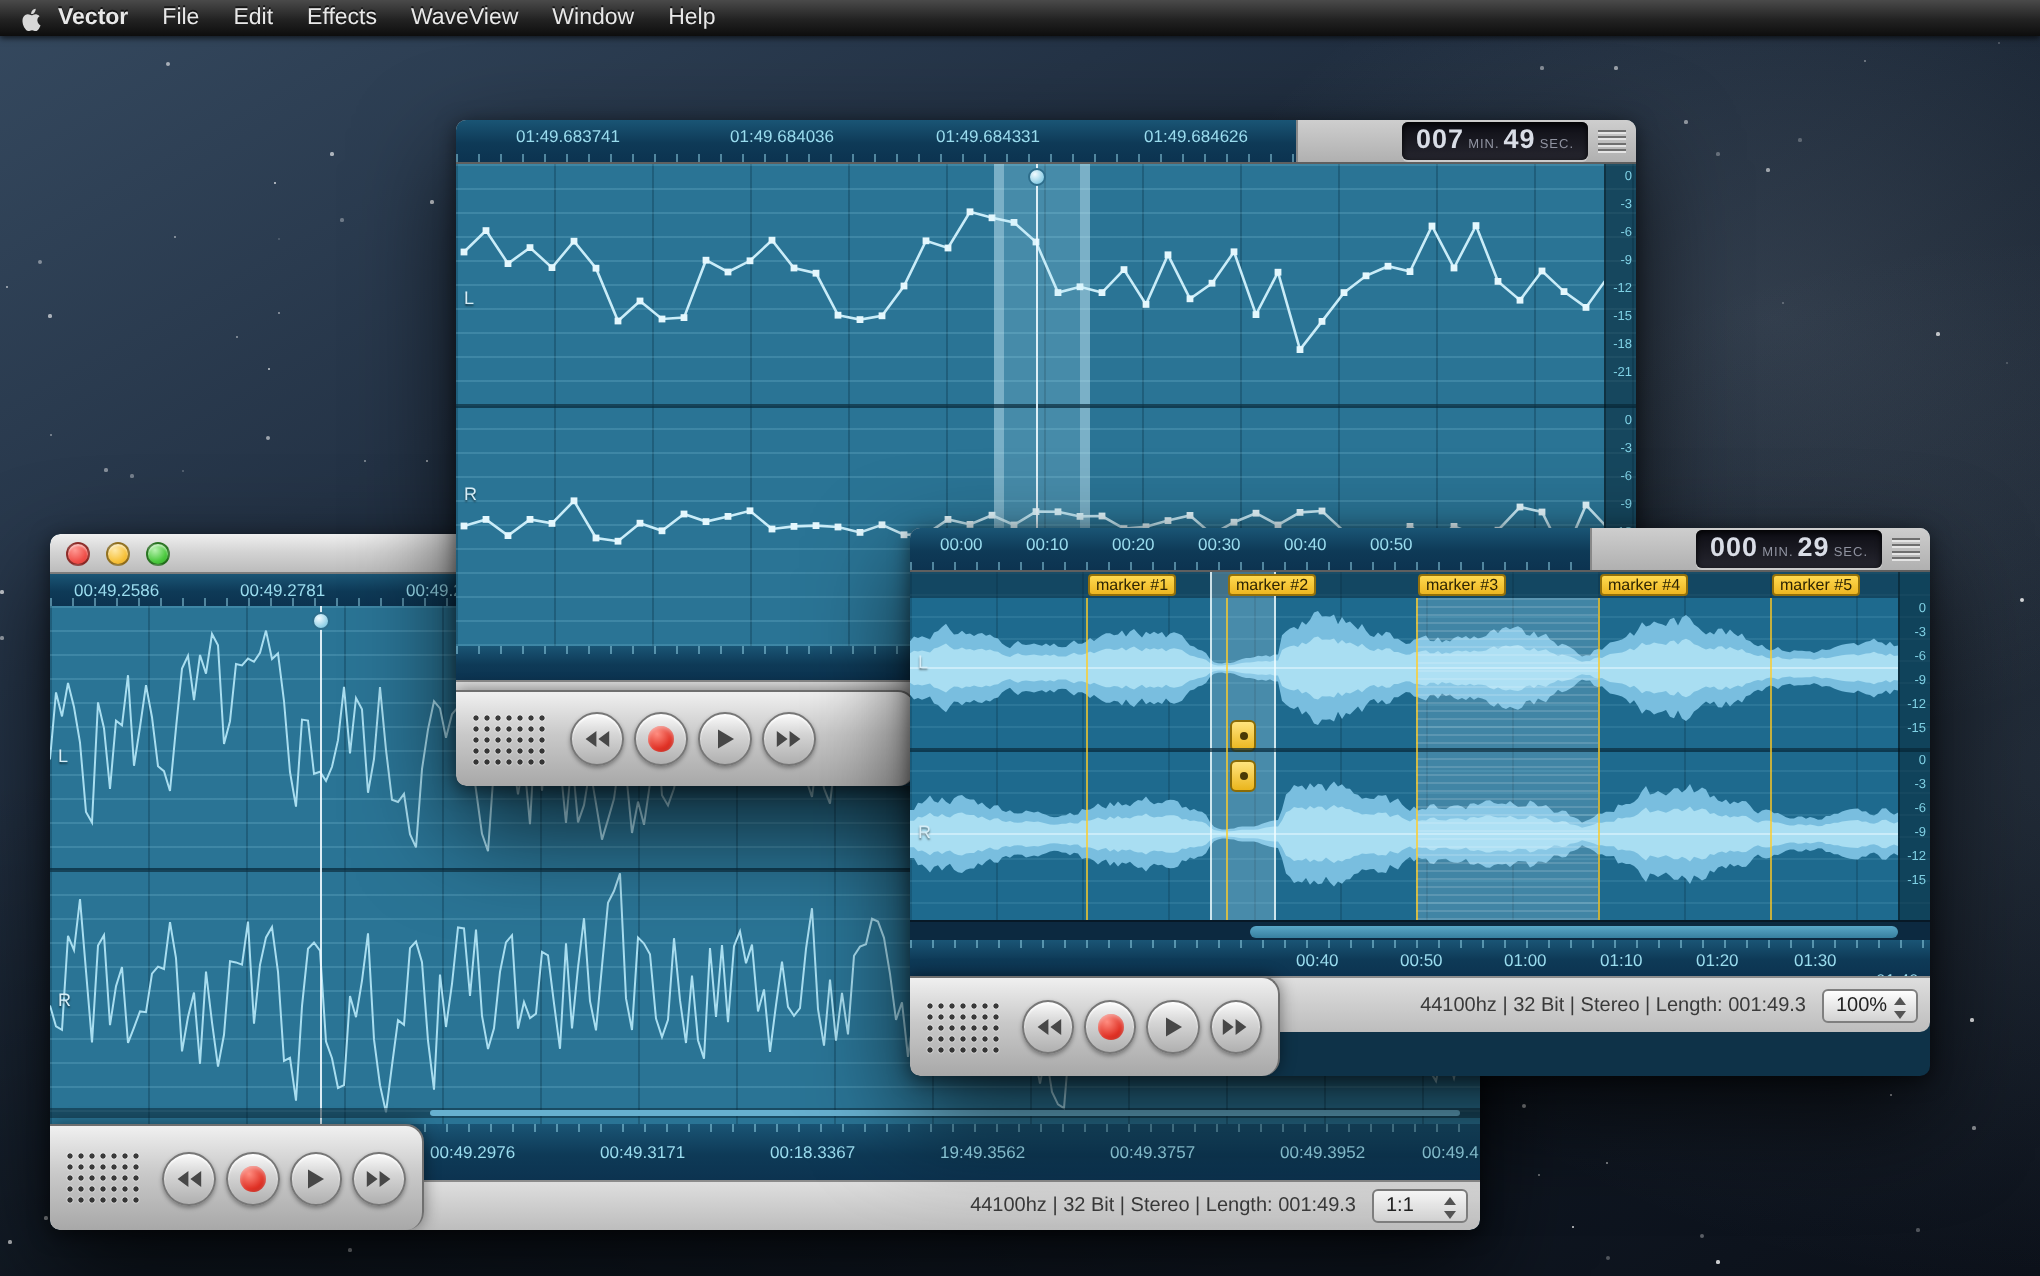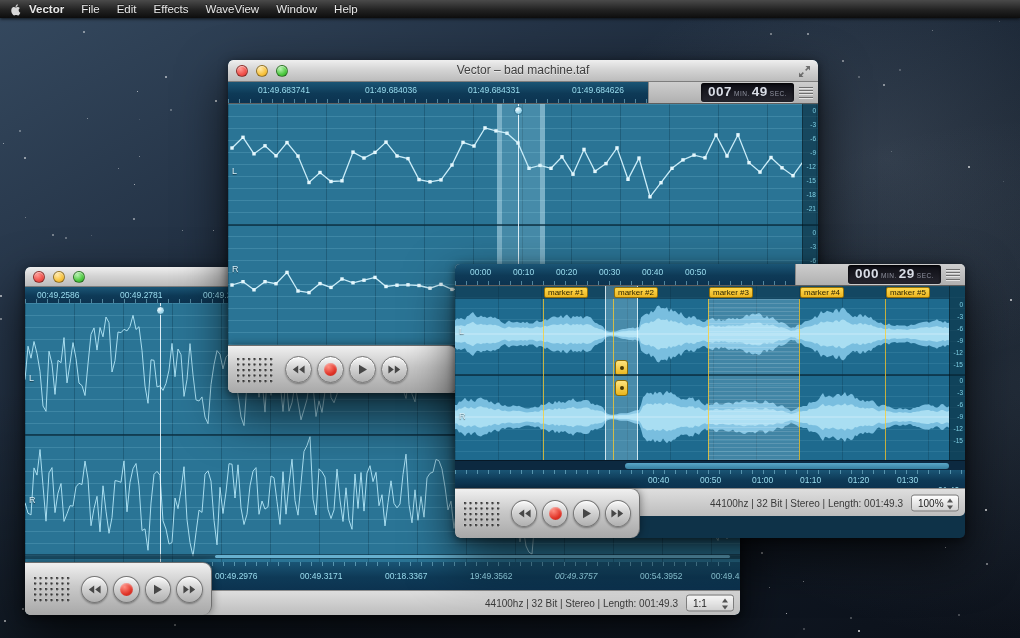"Vector – bad machine.taf" div.titlebar { html: <div> <div> <span></span> <span></span> <span></span> </div> <div>Vector – bad machine.taf</div> <span><svg> <path></path> </svg></span> </div> -> none }
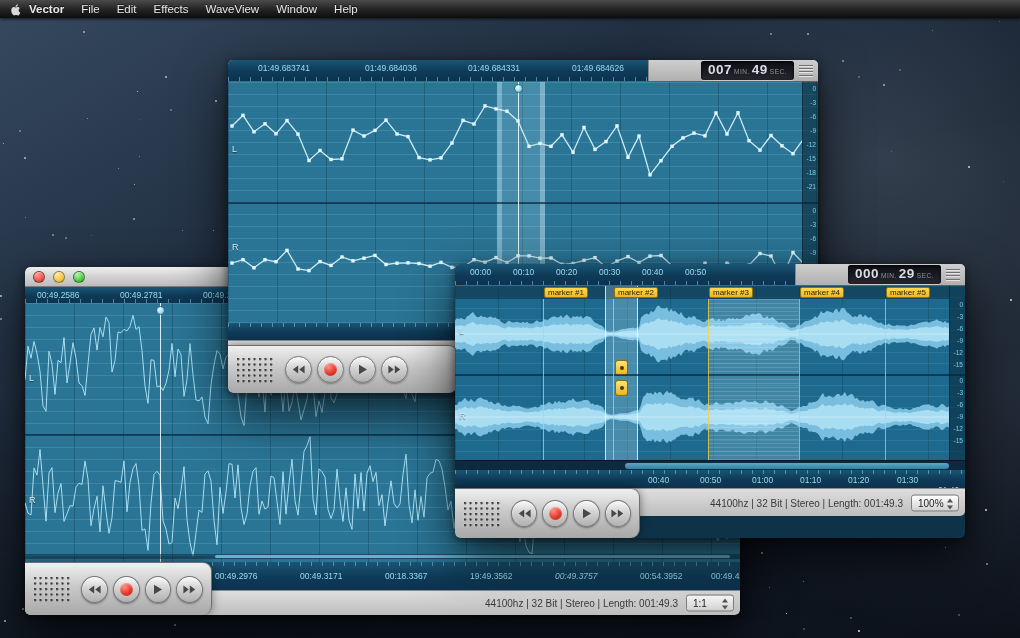"00:49.3757" span.tl-label { font-style: italic -> none }
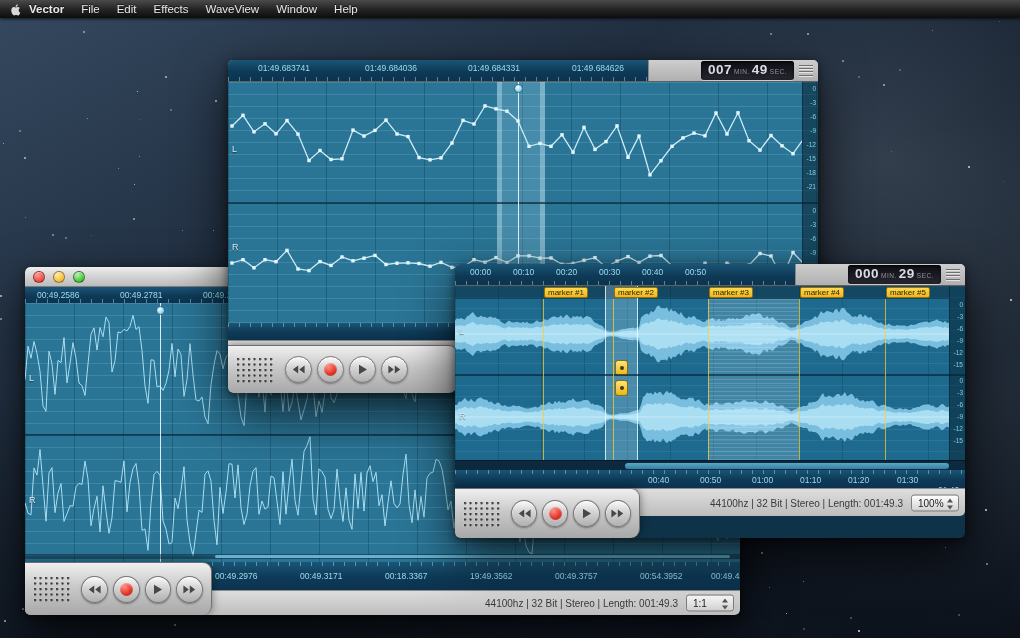"00:54.3952" span.tl-label { text: 00:54.3952 -> 00:49.3952 }
